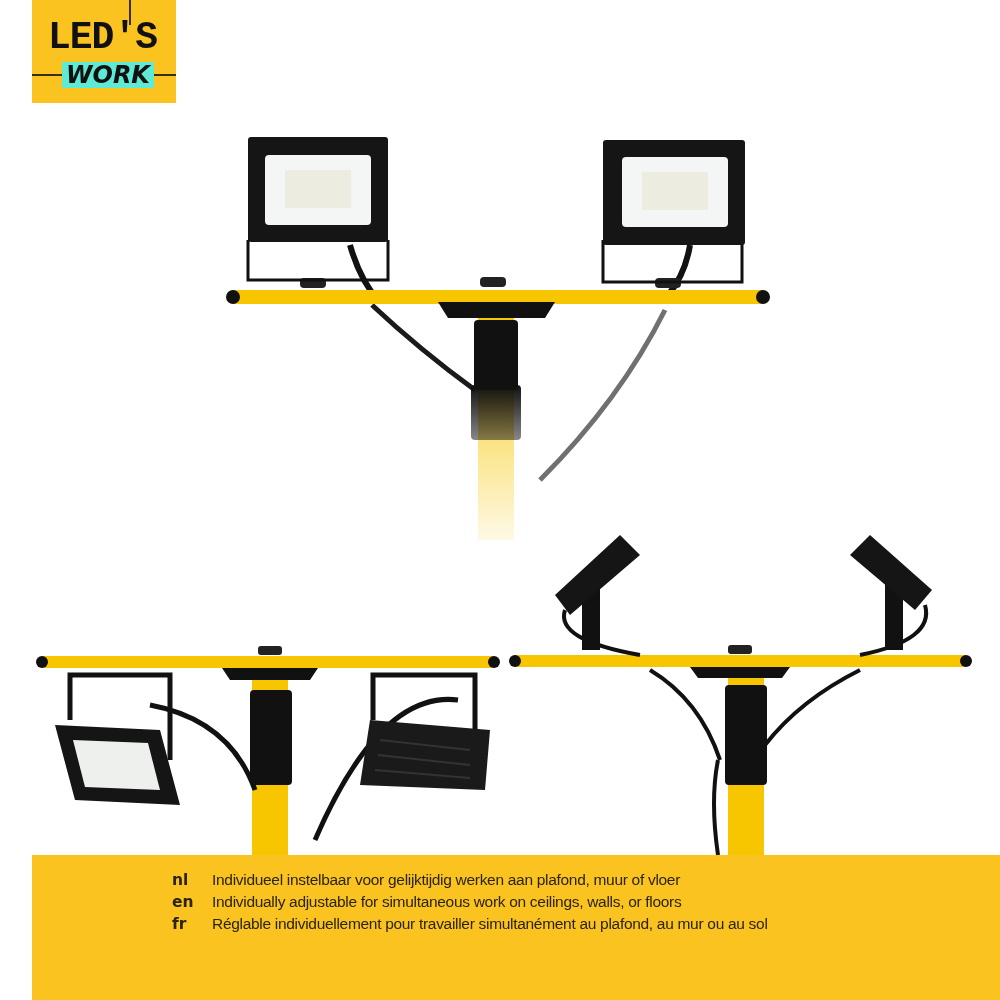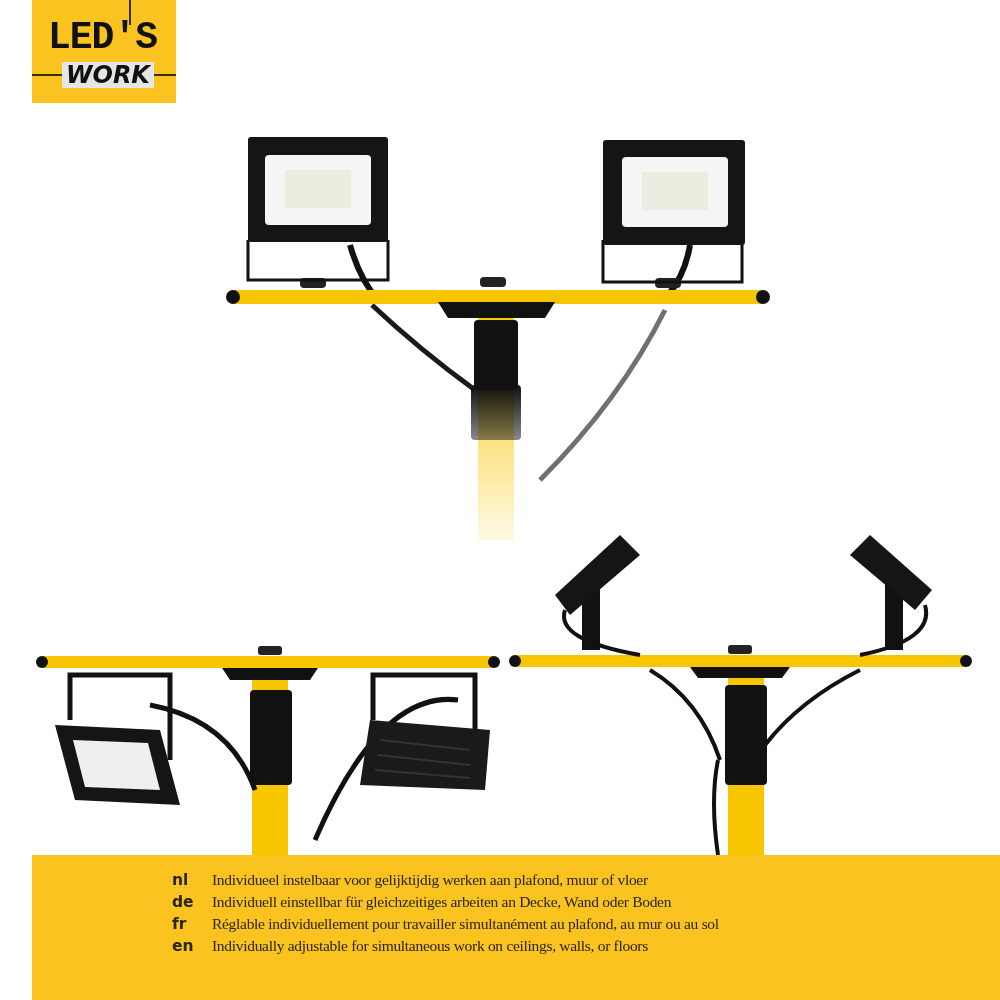"WORK" .logo .t2 { background: #e5e5e5 -> #5eead4 }
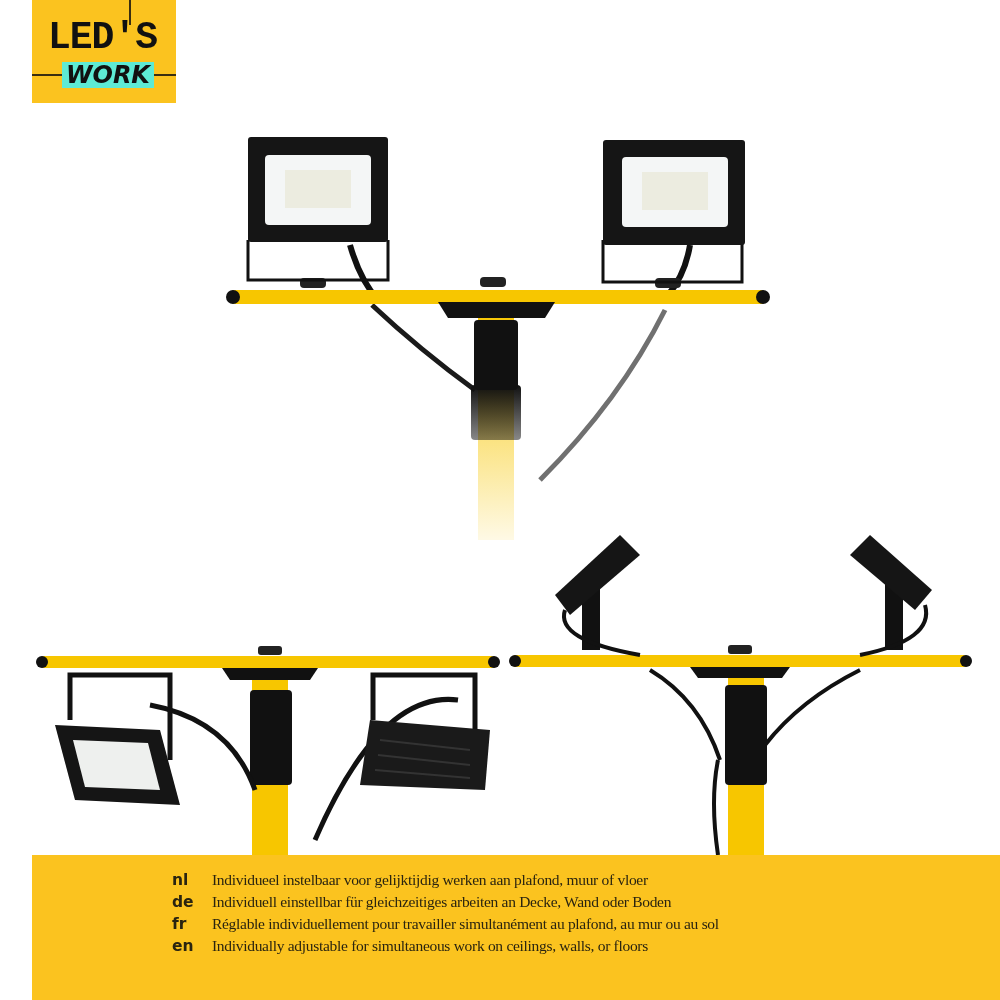"Individueel instelbaar voor gelijktijdig" .row .txt { font-family: Liberation Serif, serif -> Liberation Sans, sans-serif }
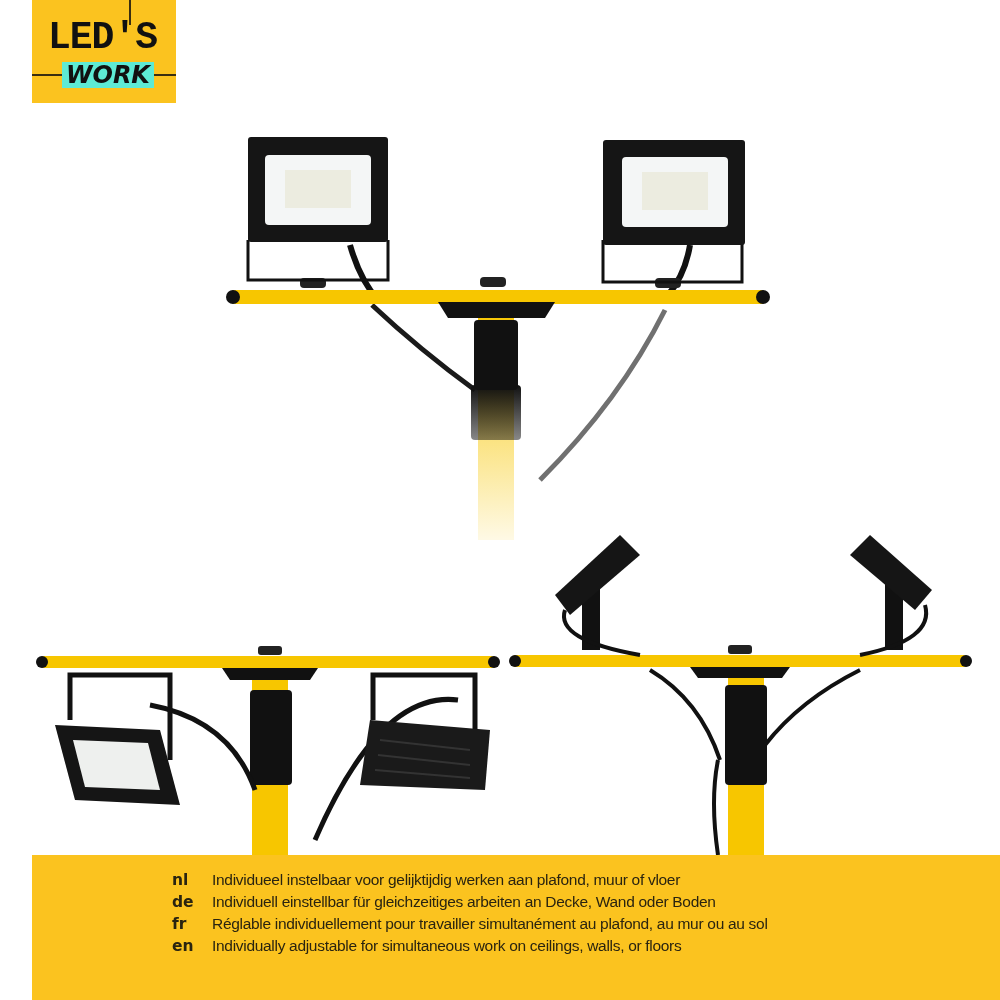"de" div.row { html: <div> <span>de</span> <span>Individuell einstellbar für gleichzeitiges arbeiten an Decke, Wand oder Boden</span> </div> -> none }
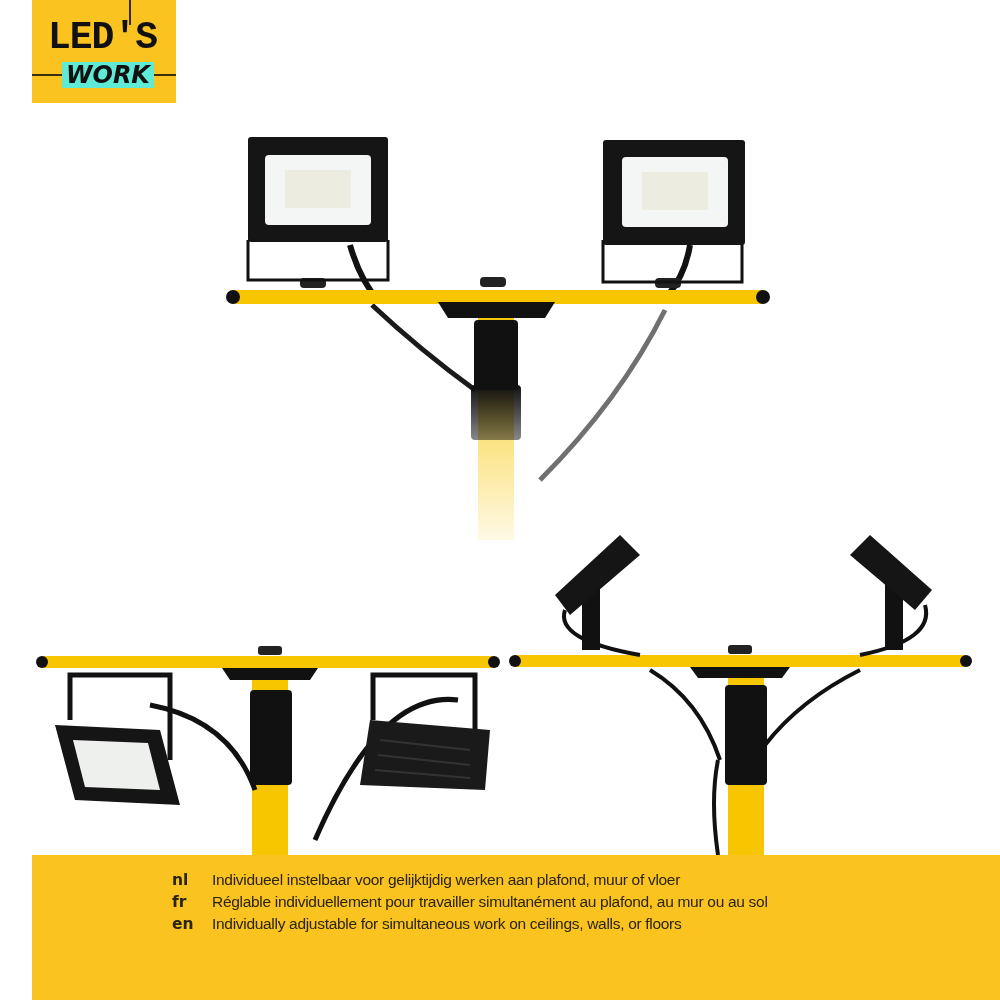"fr" div.row { order: before "en" -> after "en" }
